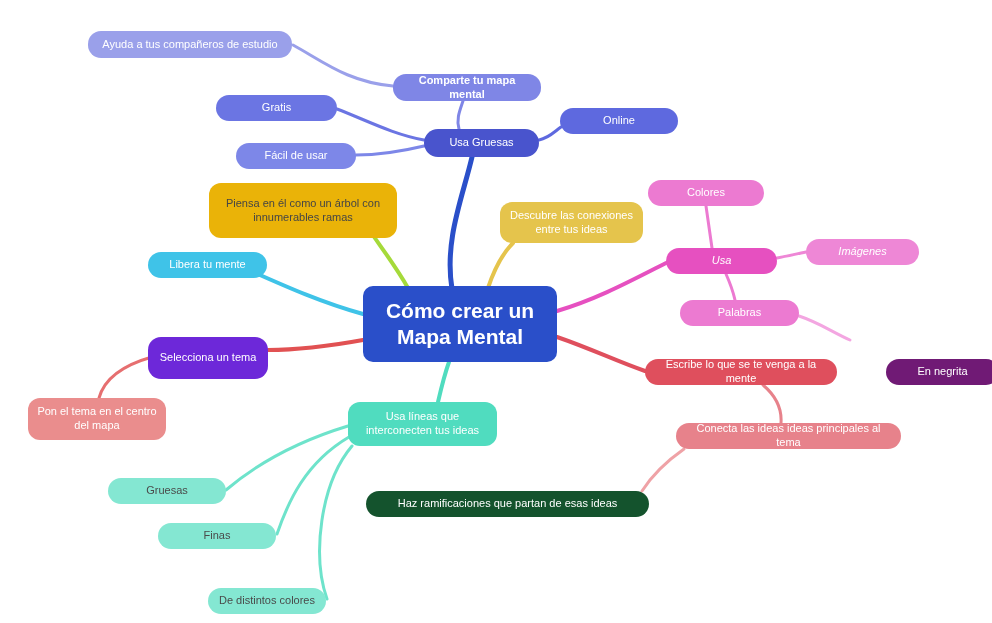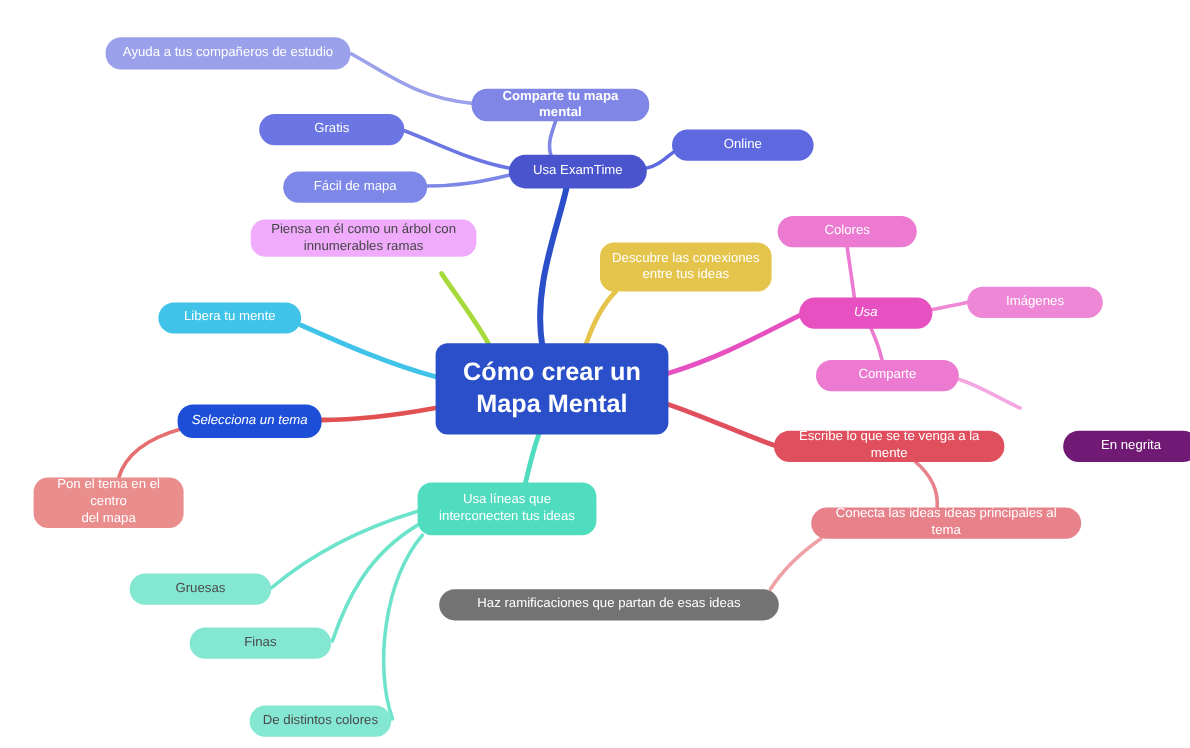"Usa ExamTime" div.node { text: ExamTime -> Gruesas }
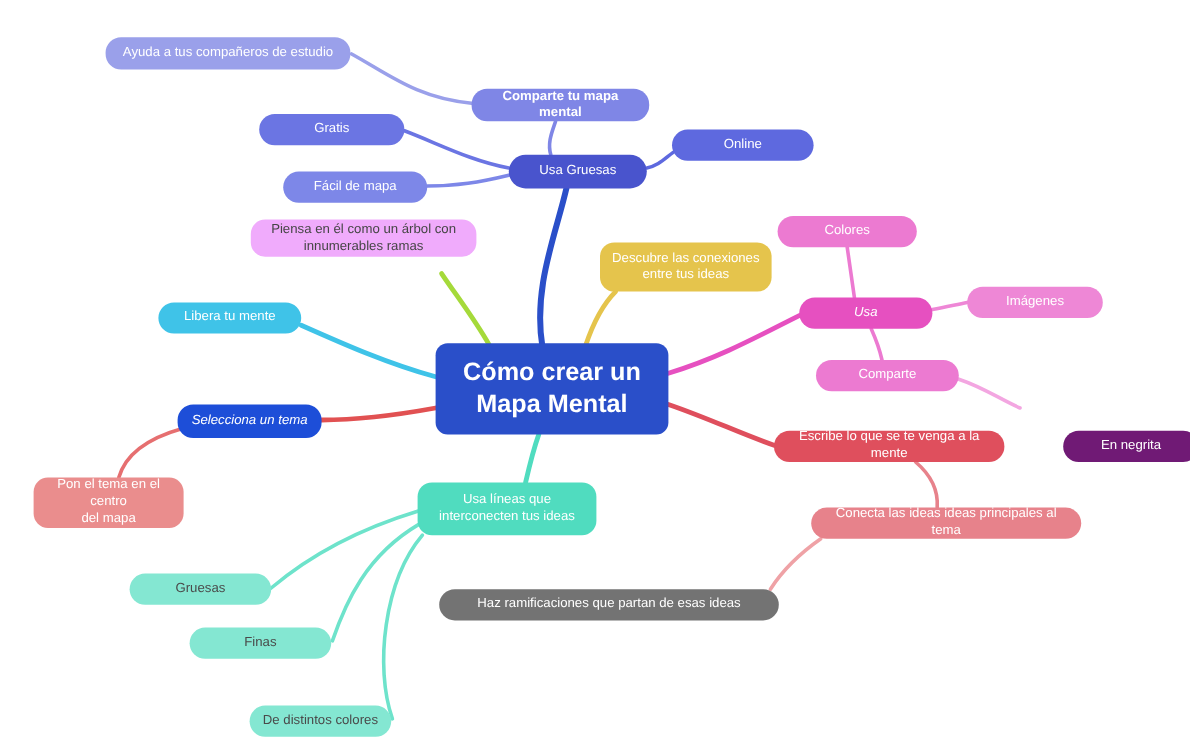"Fácil de mapa" div.node { text: mapa -> usar }
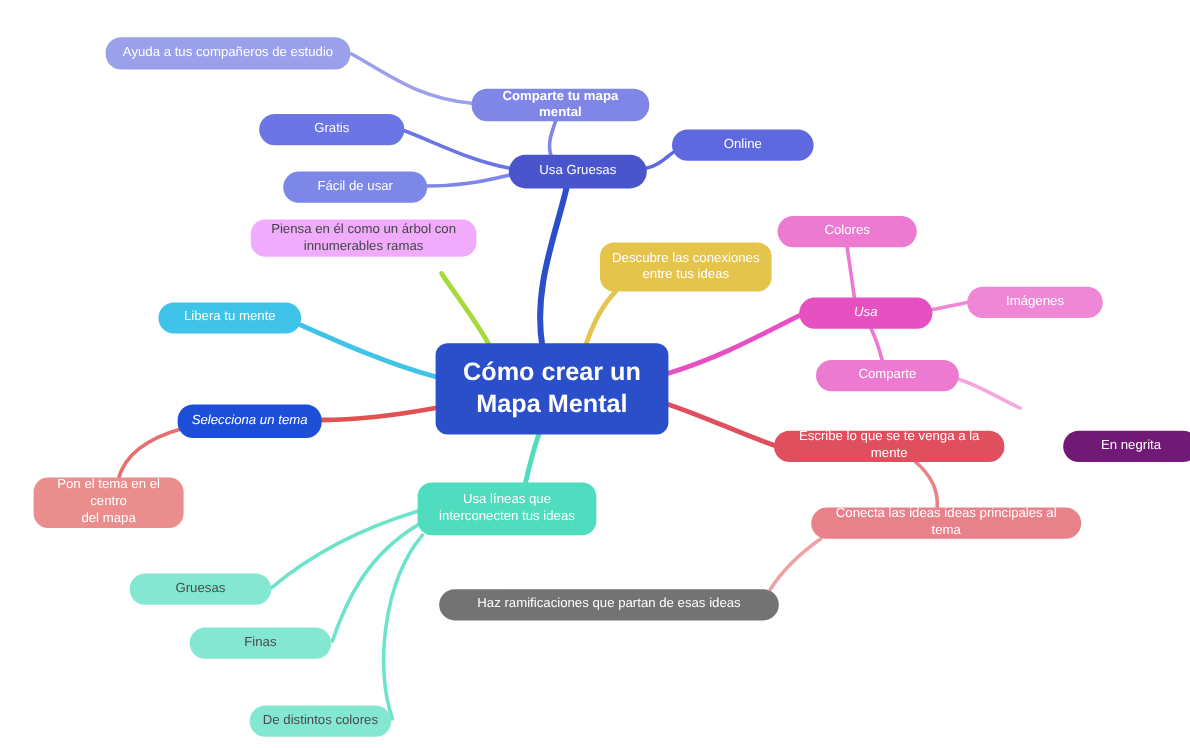"Piensa en él como un" div.node { background: #f0abfc -> #eab308; height: 31px -> 55px }
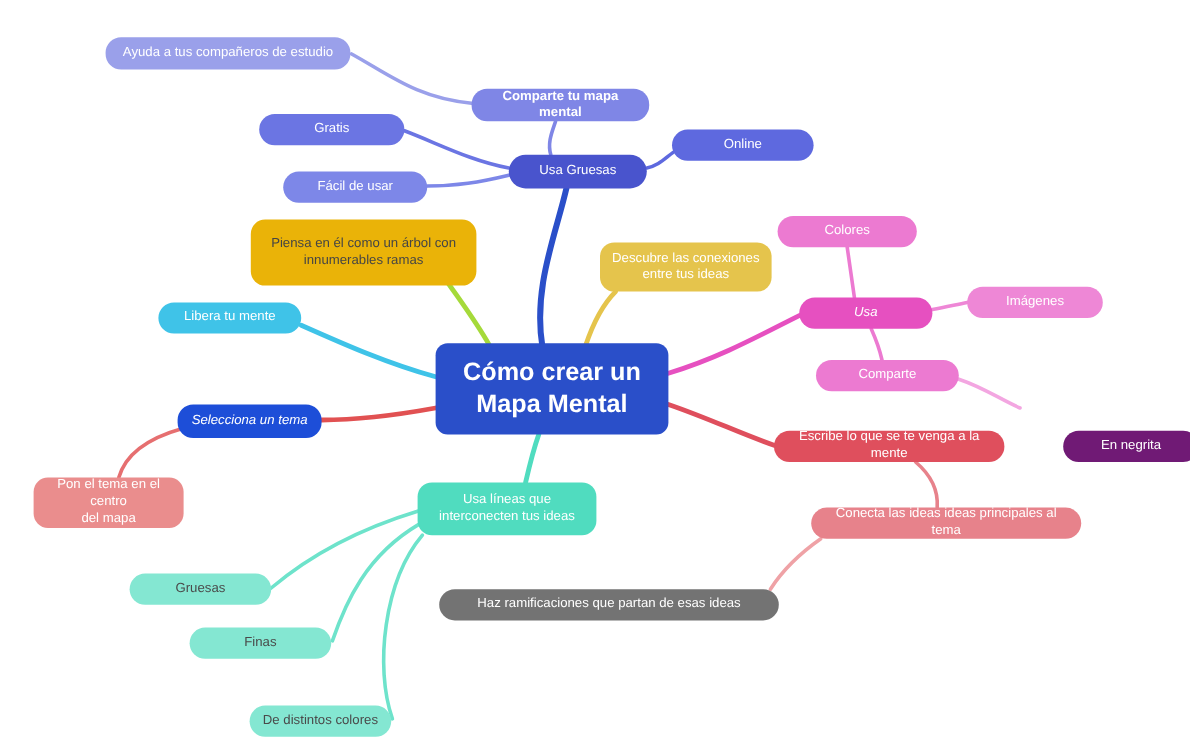"Imágenes" div.node { font-style: none -> italic }
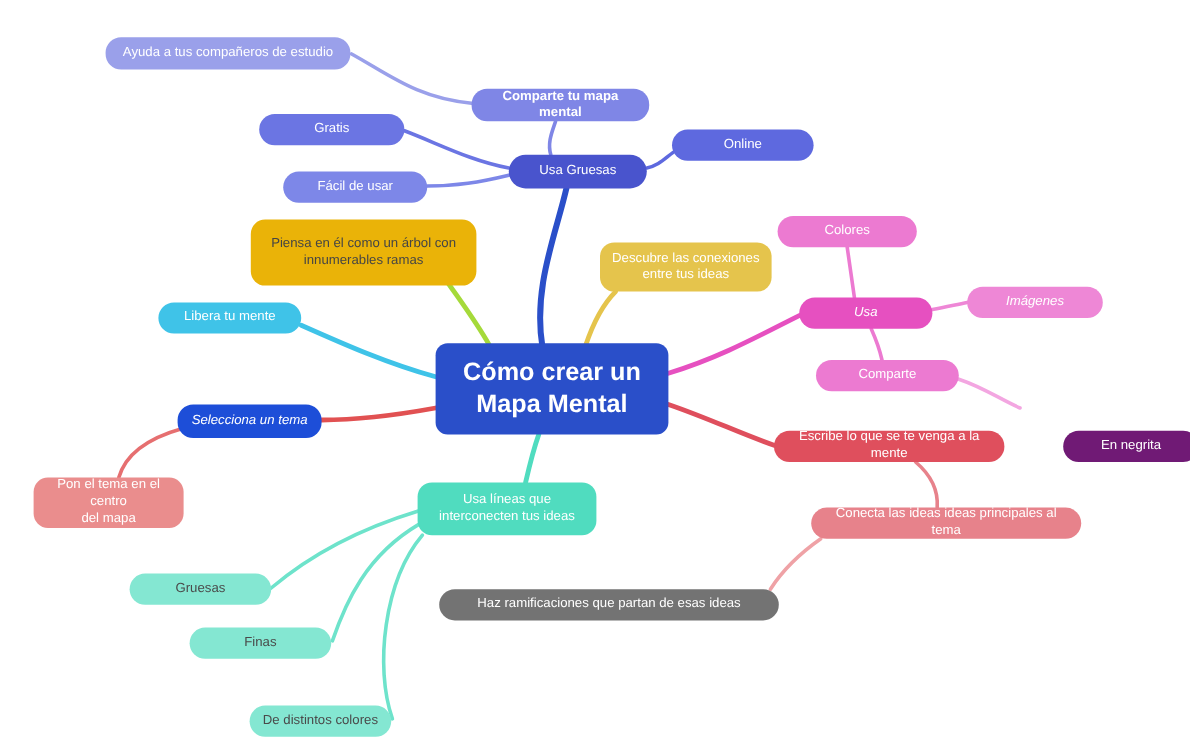"Libera tu mente" div.node { left: 132px -> 148px }
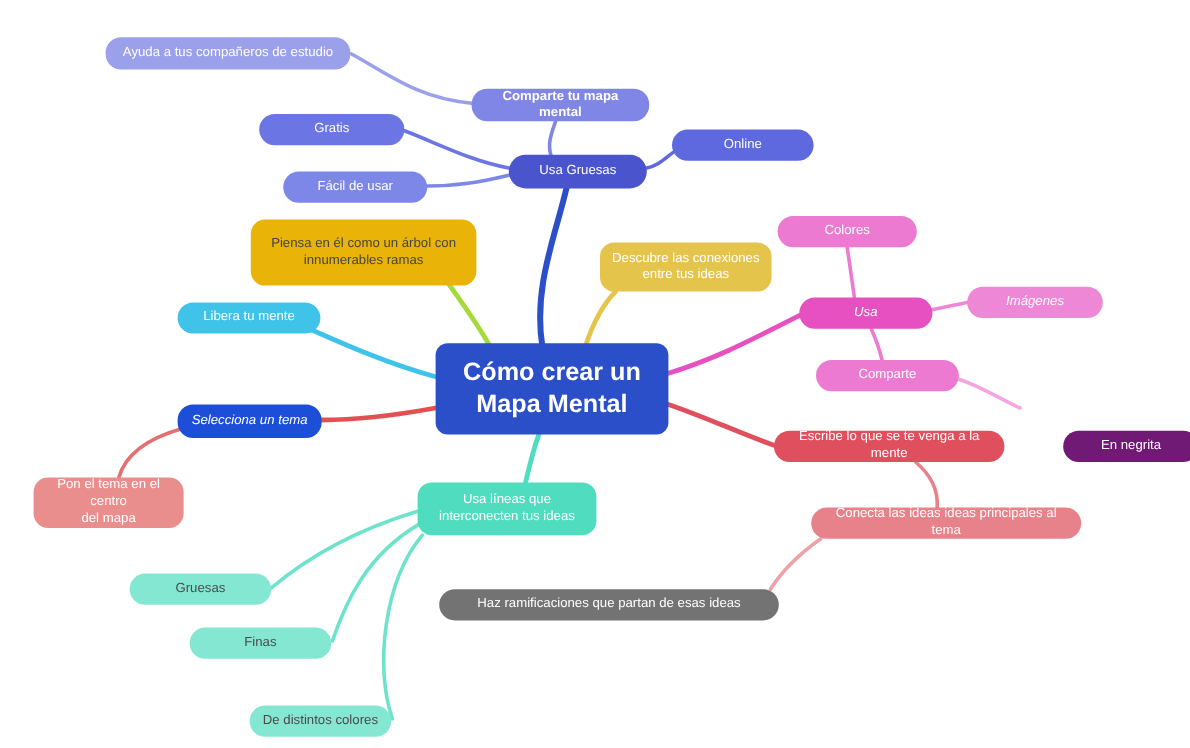"Comparte" div.node { text: Comparte -> Palabras }
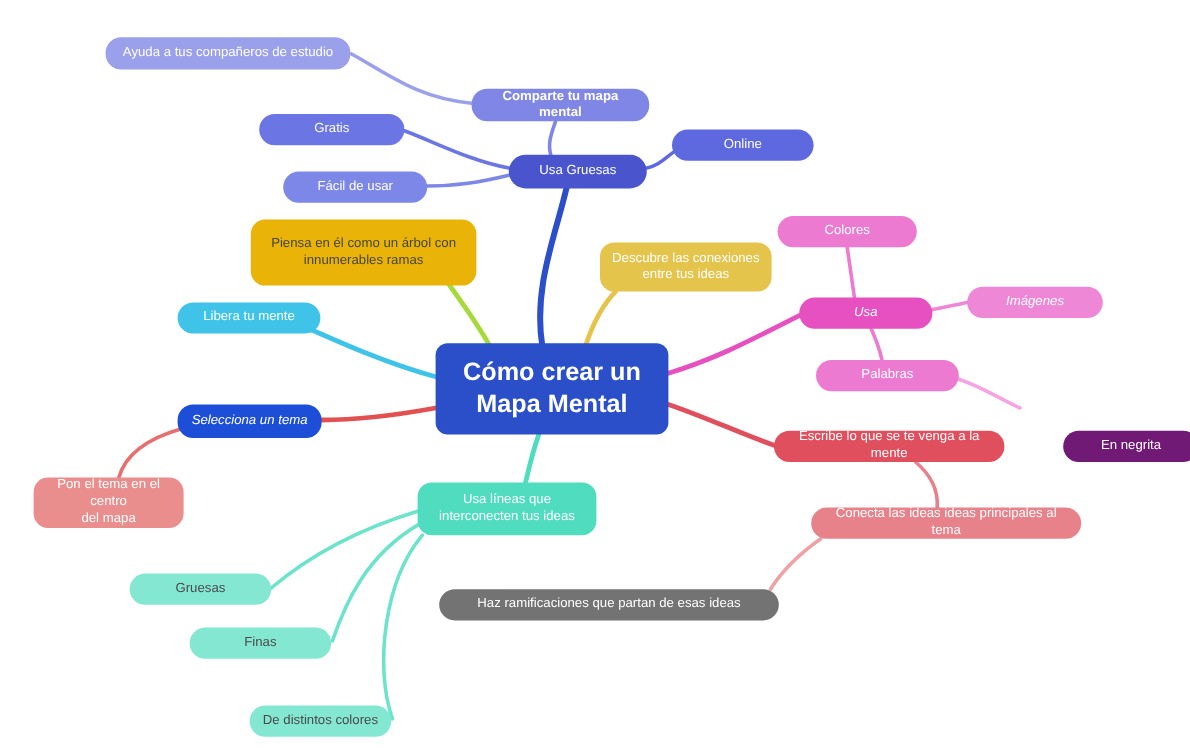"Selecciona un tema" div.node { background: #1d4ed8 -> #6d28d9; font-style: italic -> none; height: 28px -> 42px }
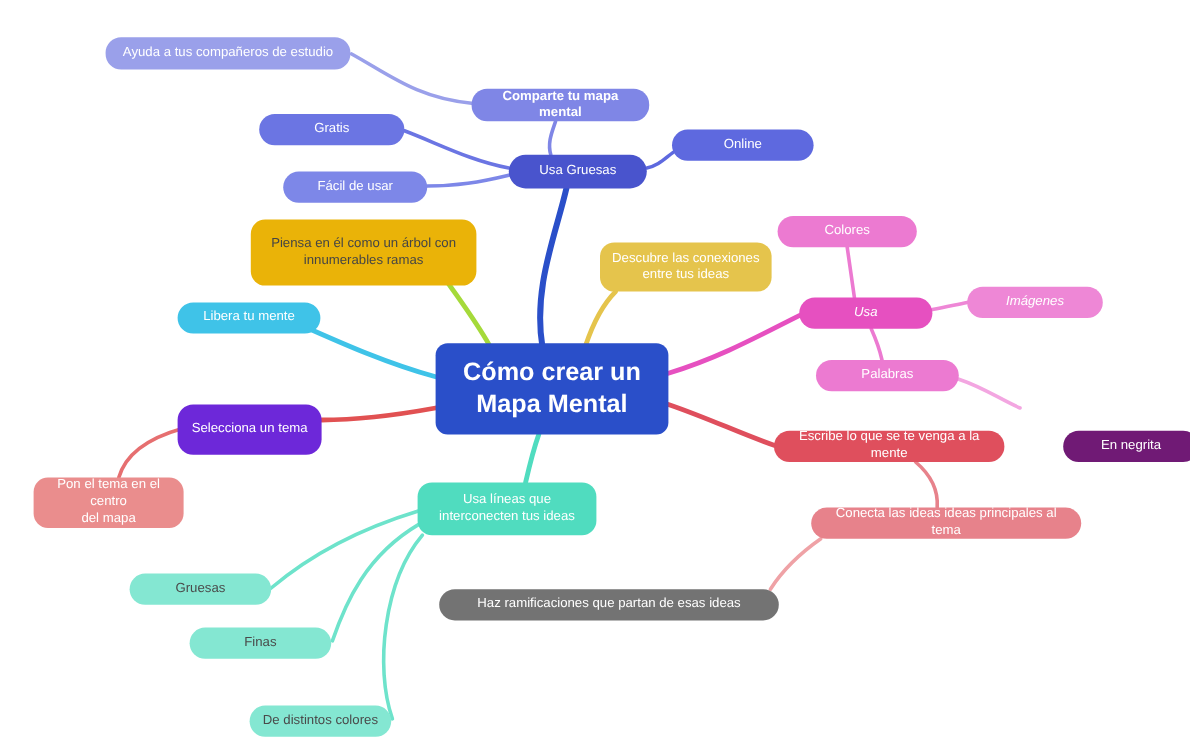"Pon el tema en el" div.node { width: 125px -> 138px }
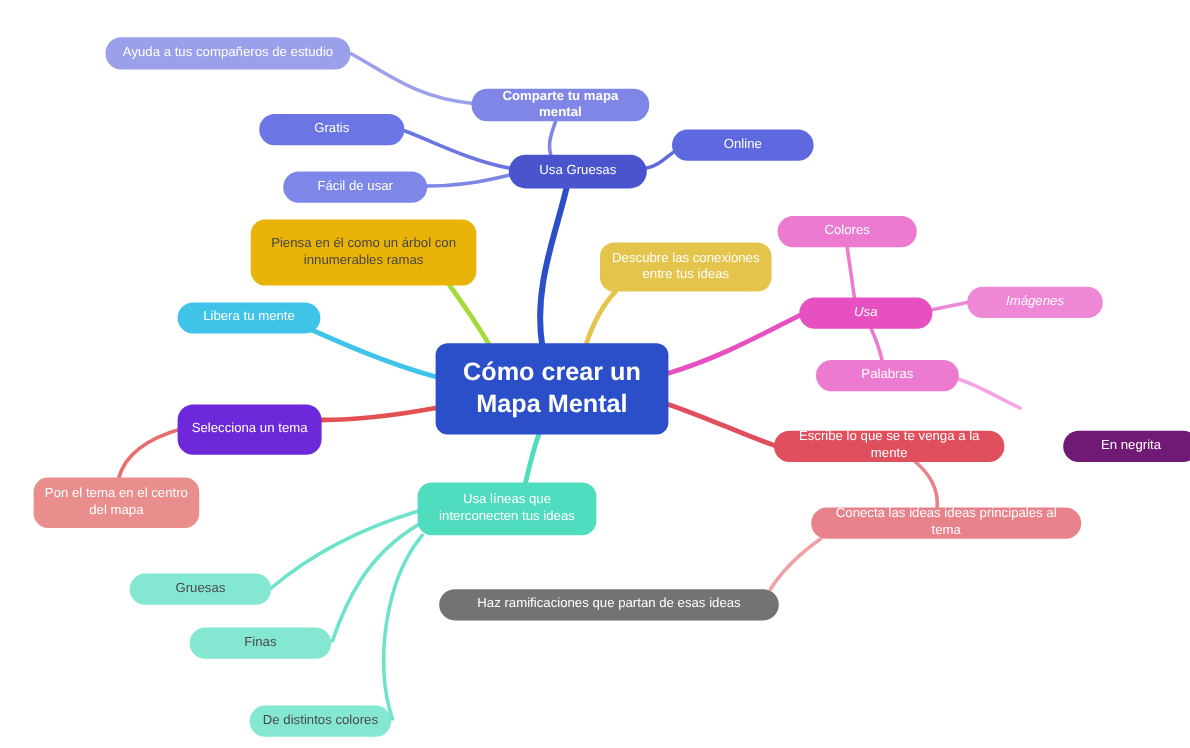"Haz ramificaciones que partan de" div.node { background: #737373 -> #14532d }
